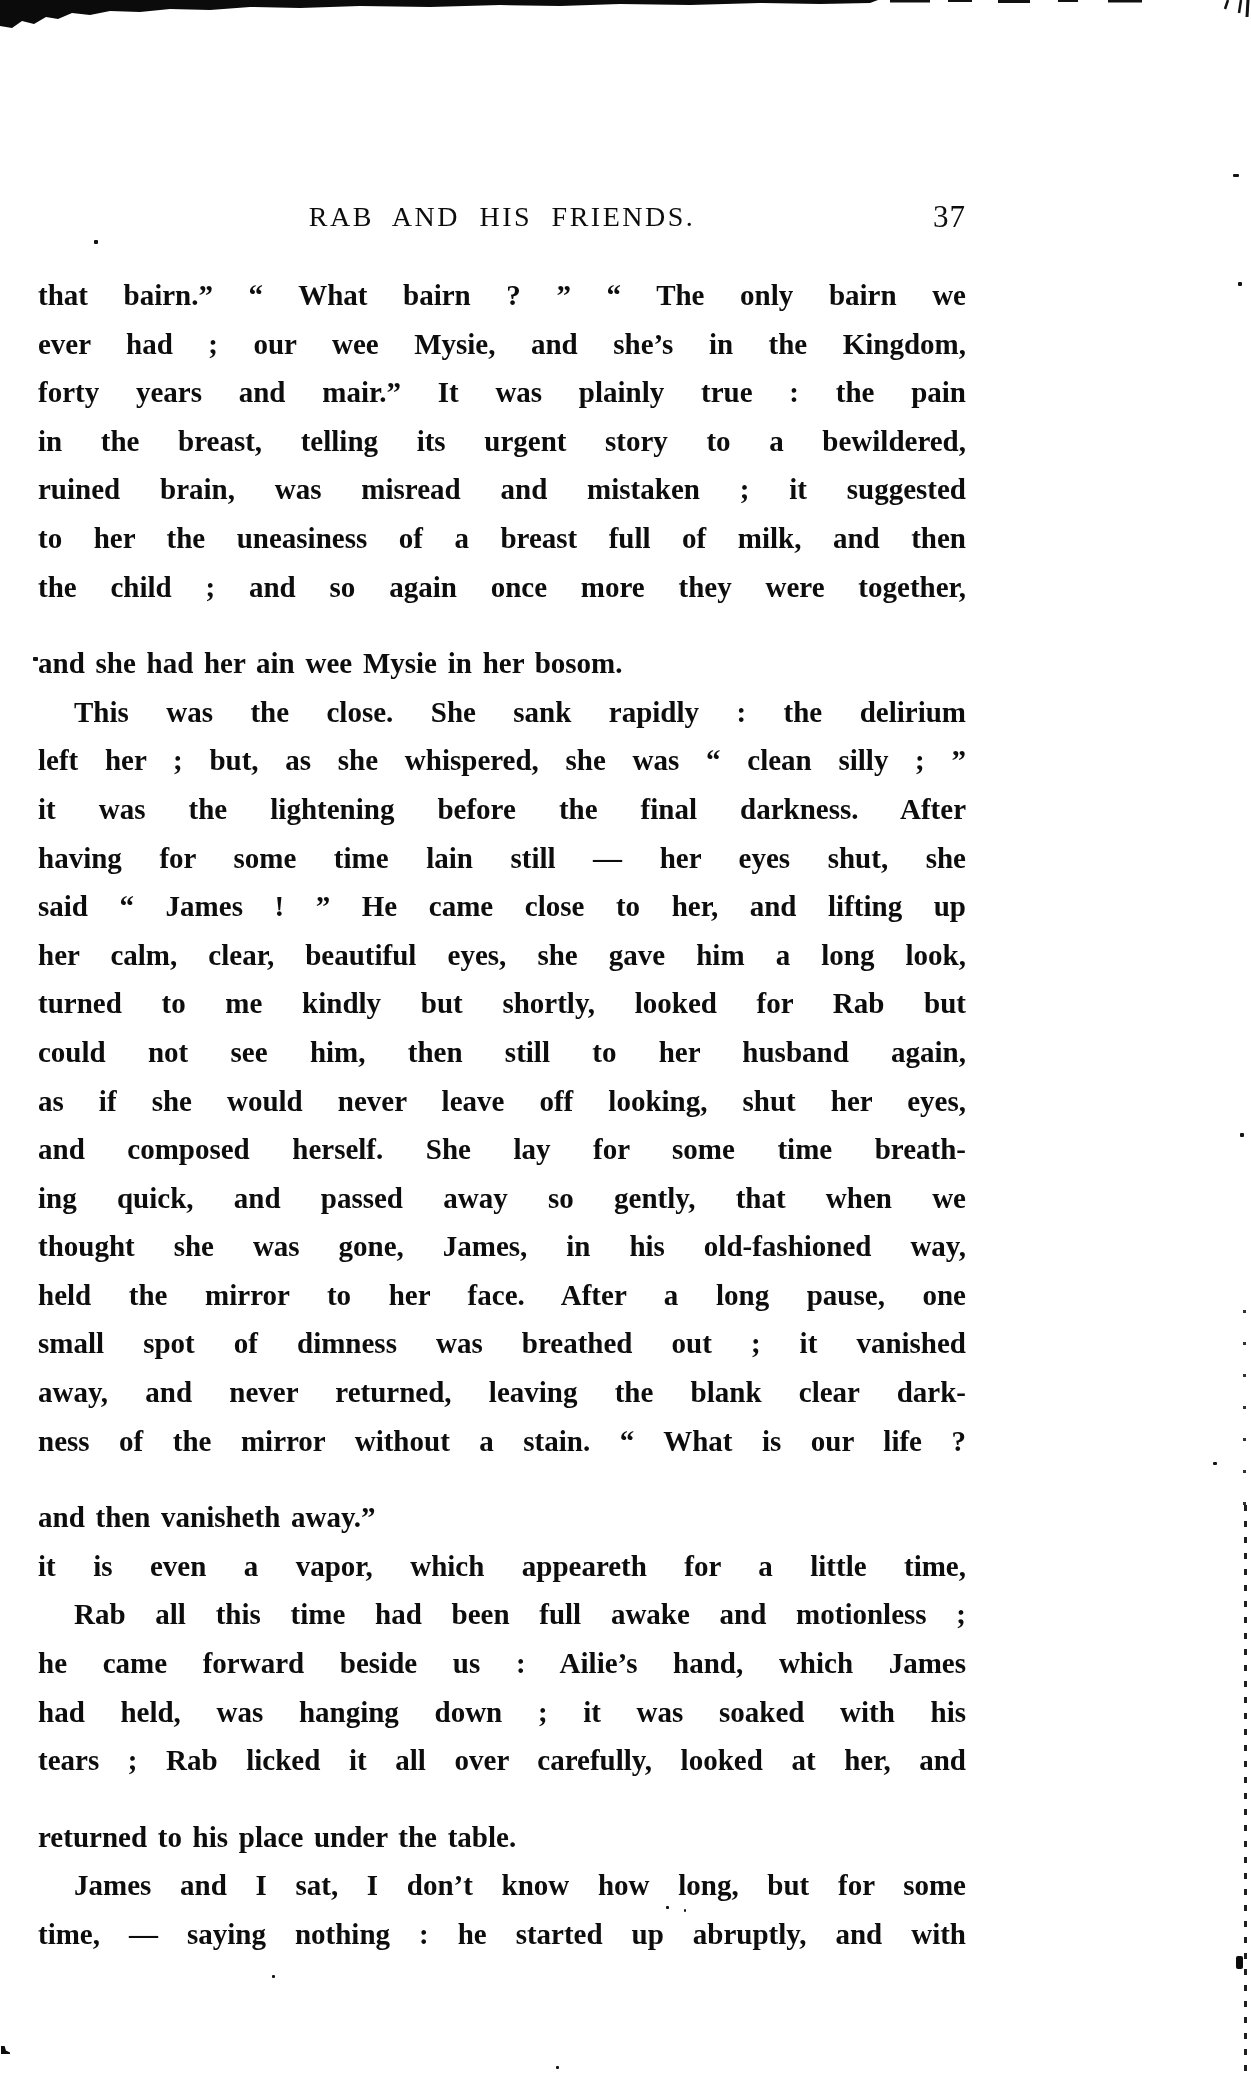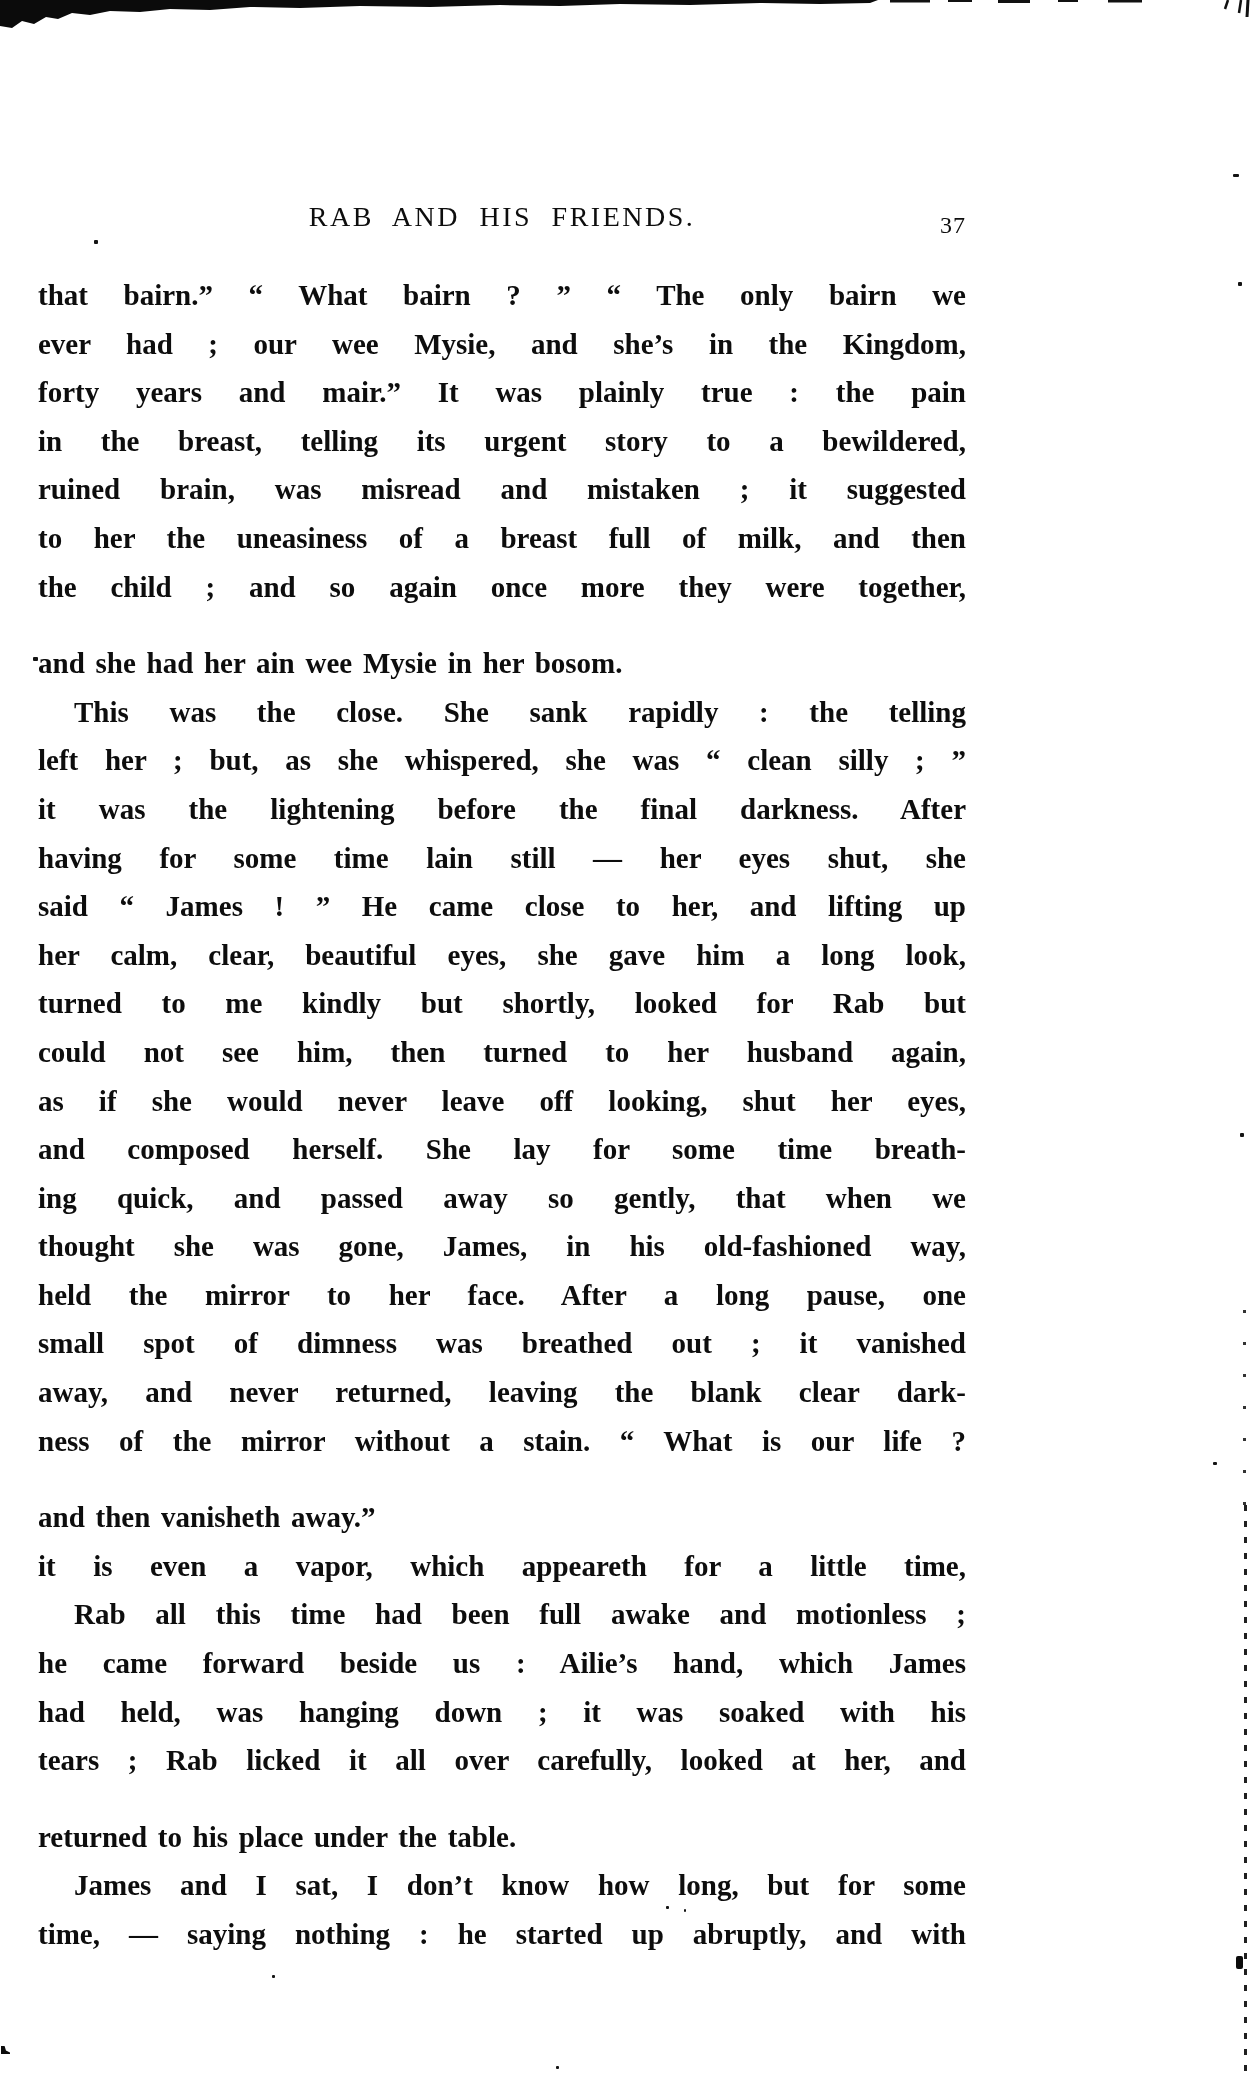"37" .page-number { font-size: 24px -> 31px; top: 8px -> 0 }
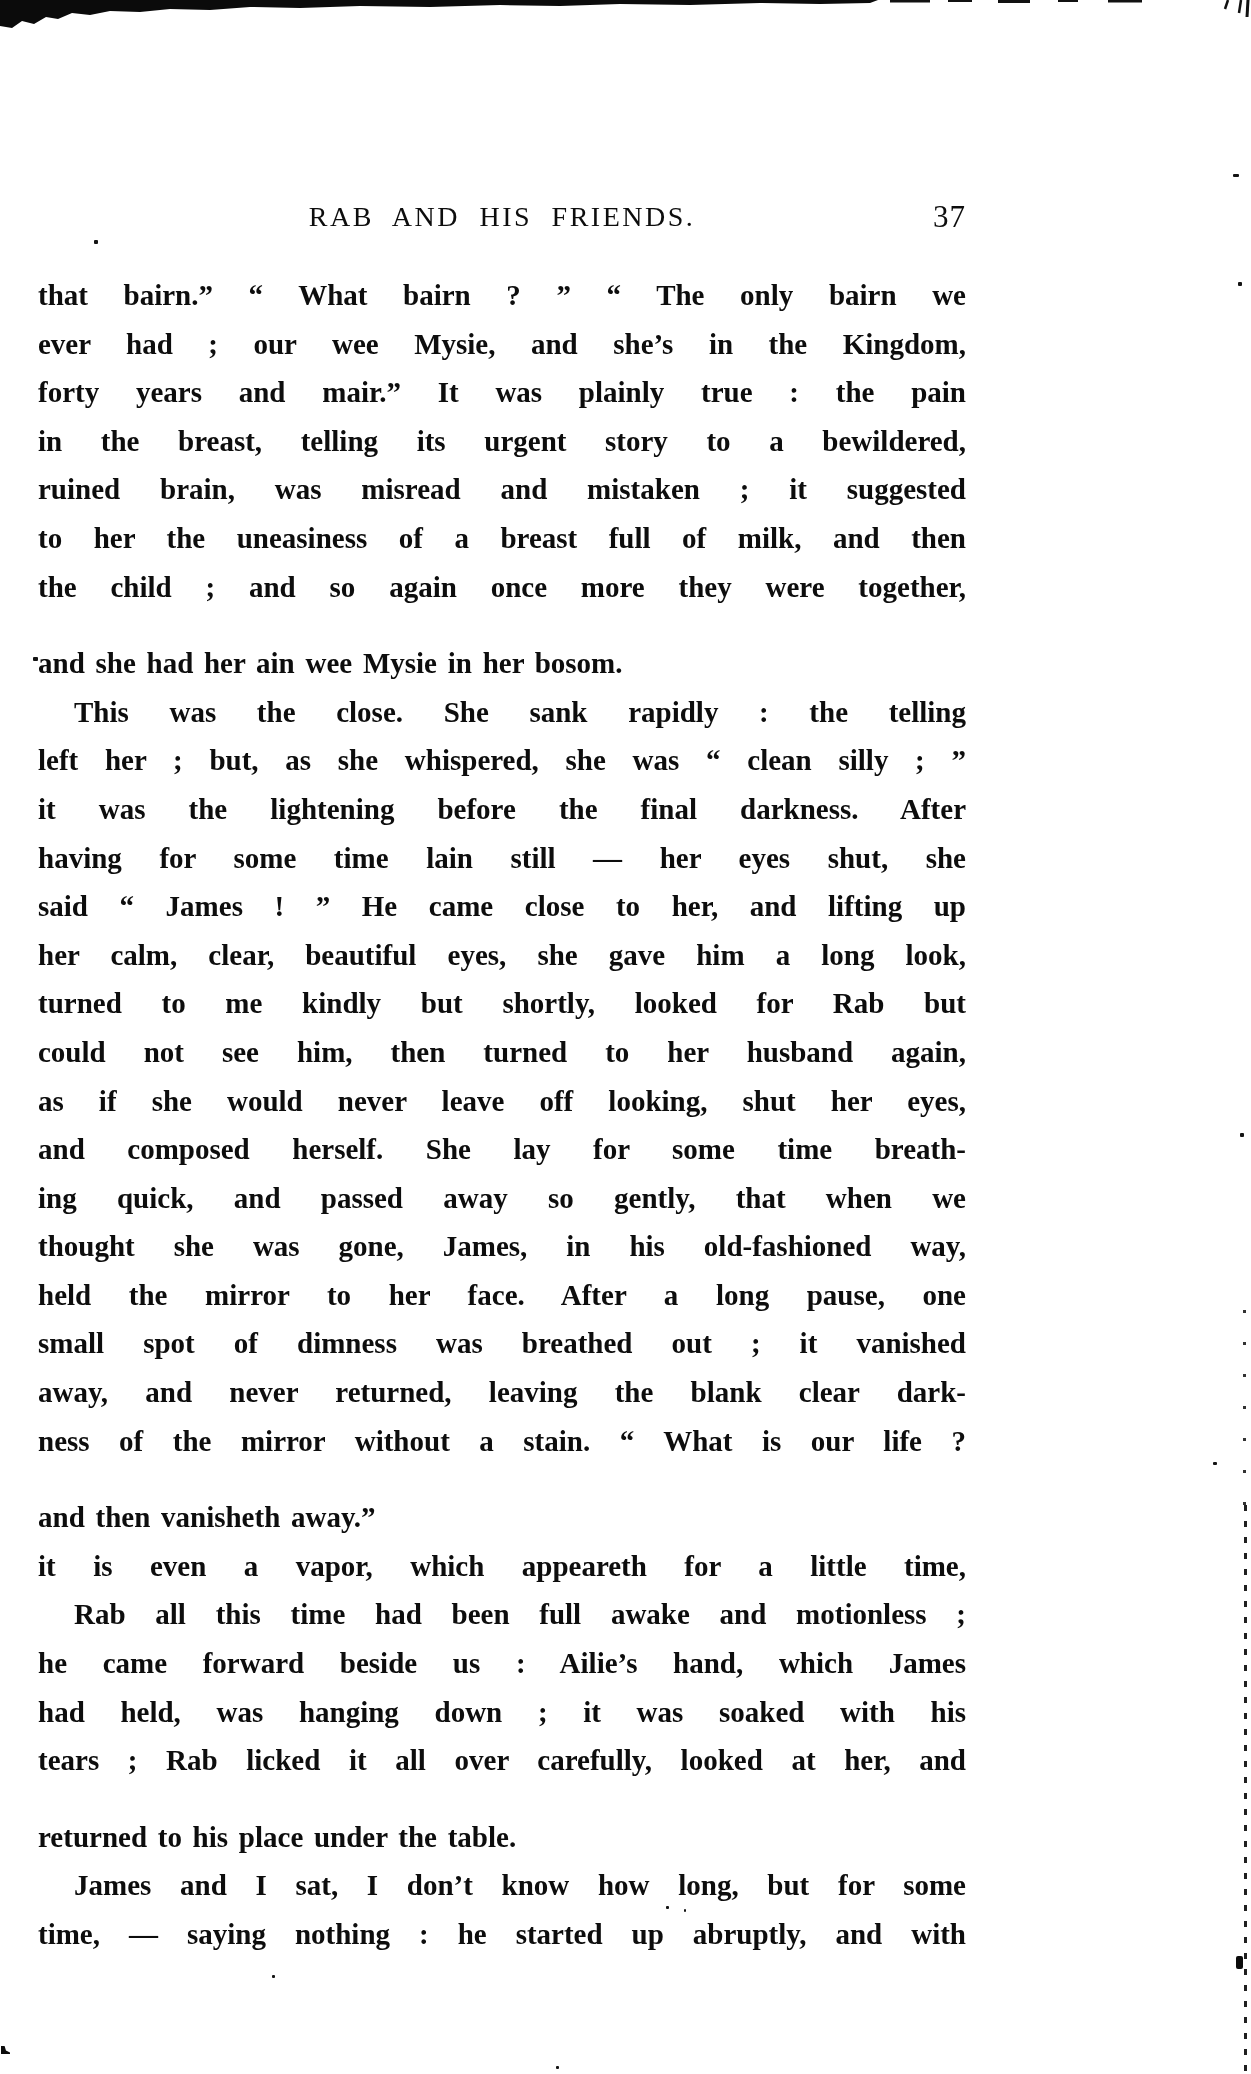"This was the close. She" div.line { text: telling -> delirium }
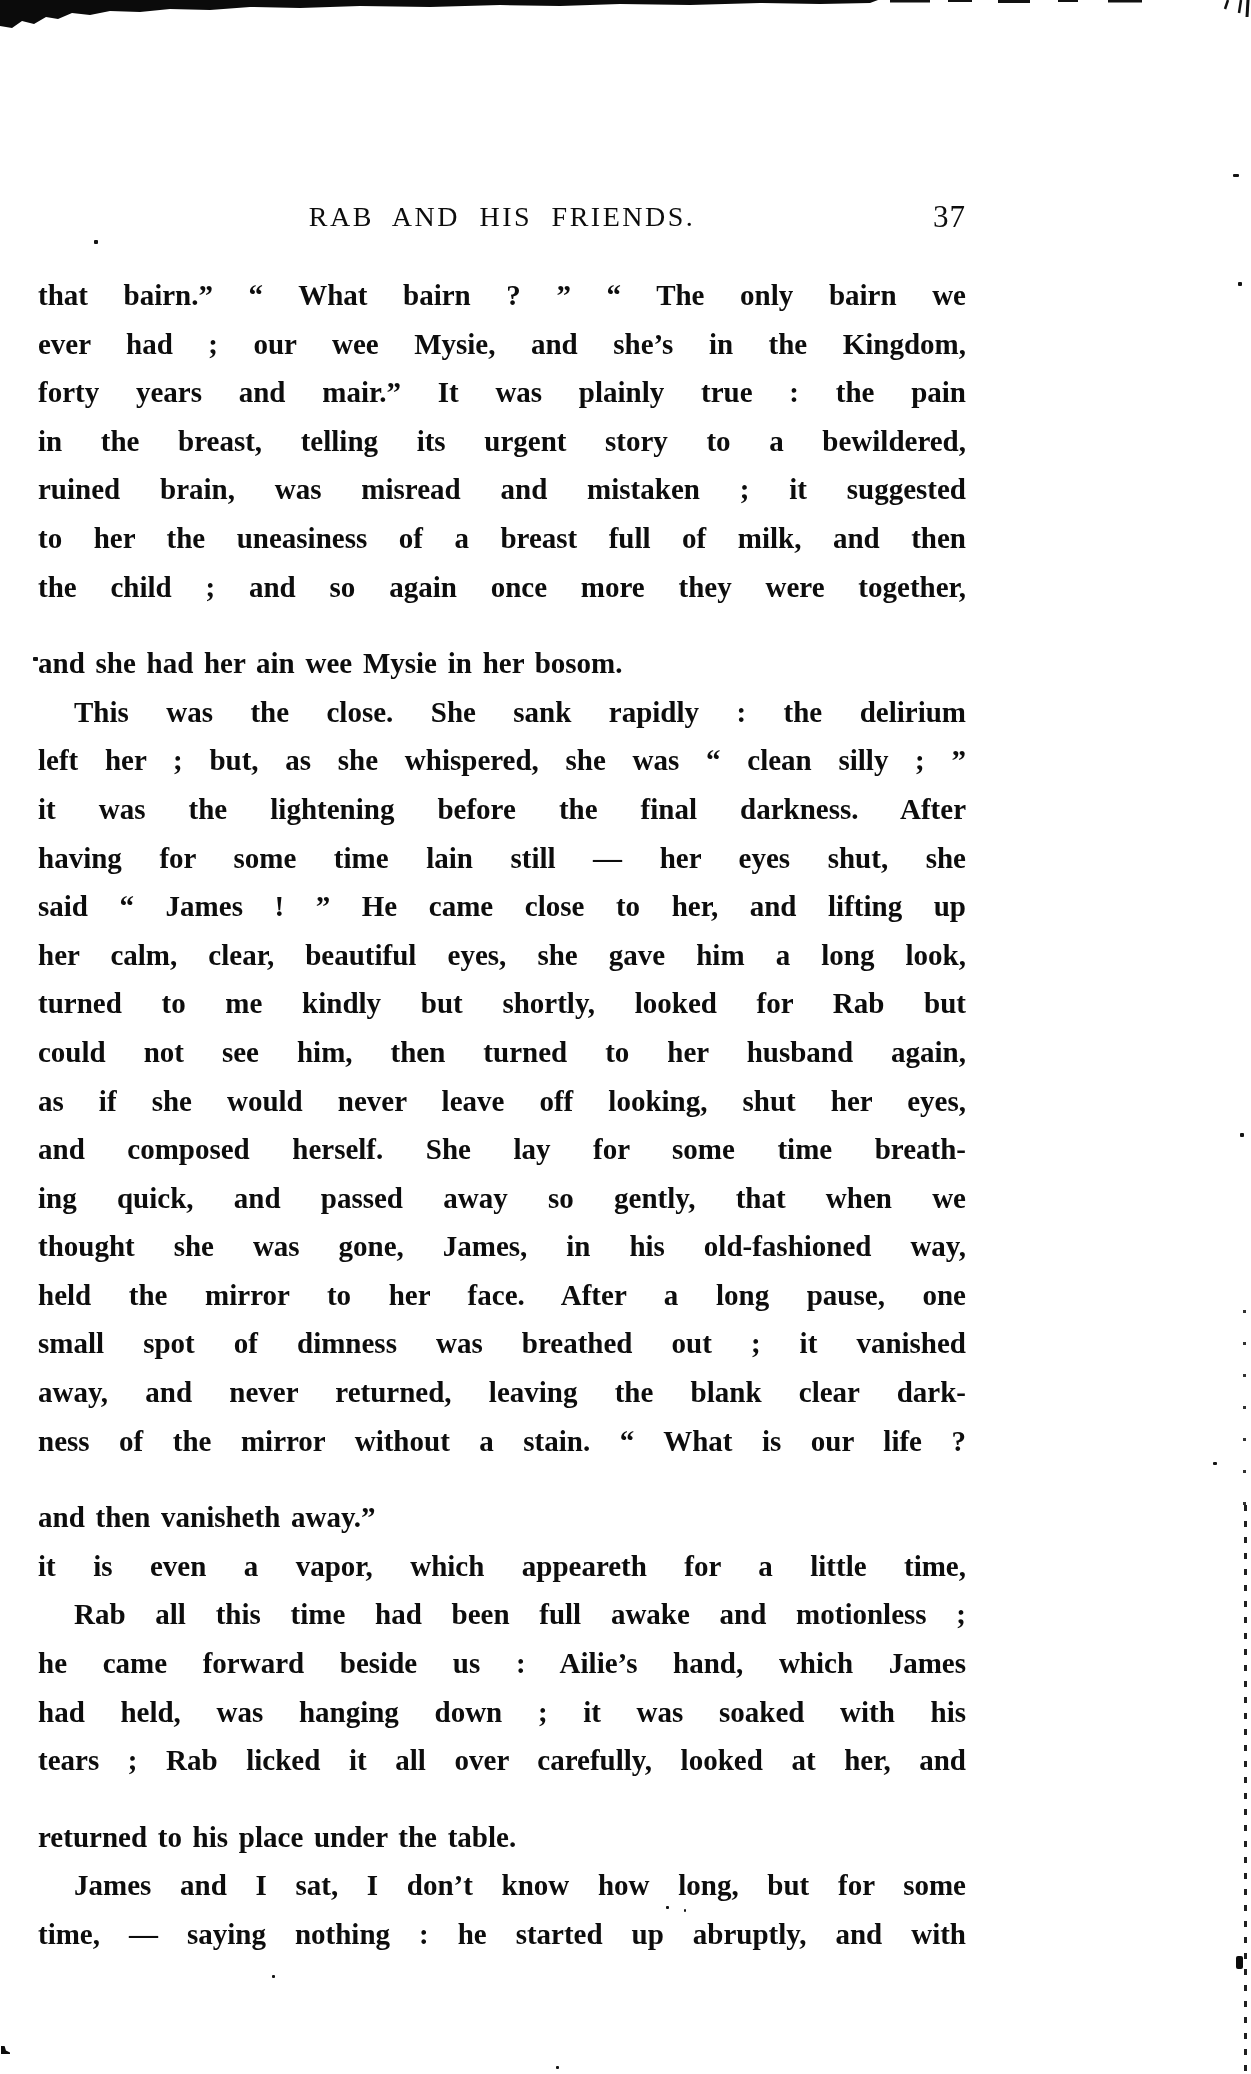"could not see him, then" div.line { text: turned -> still }
